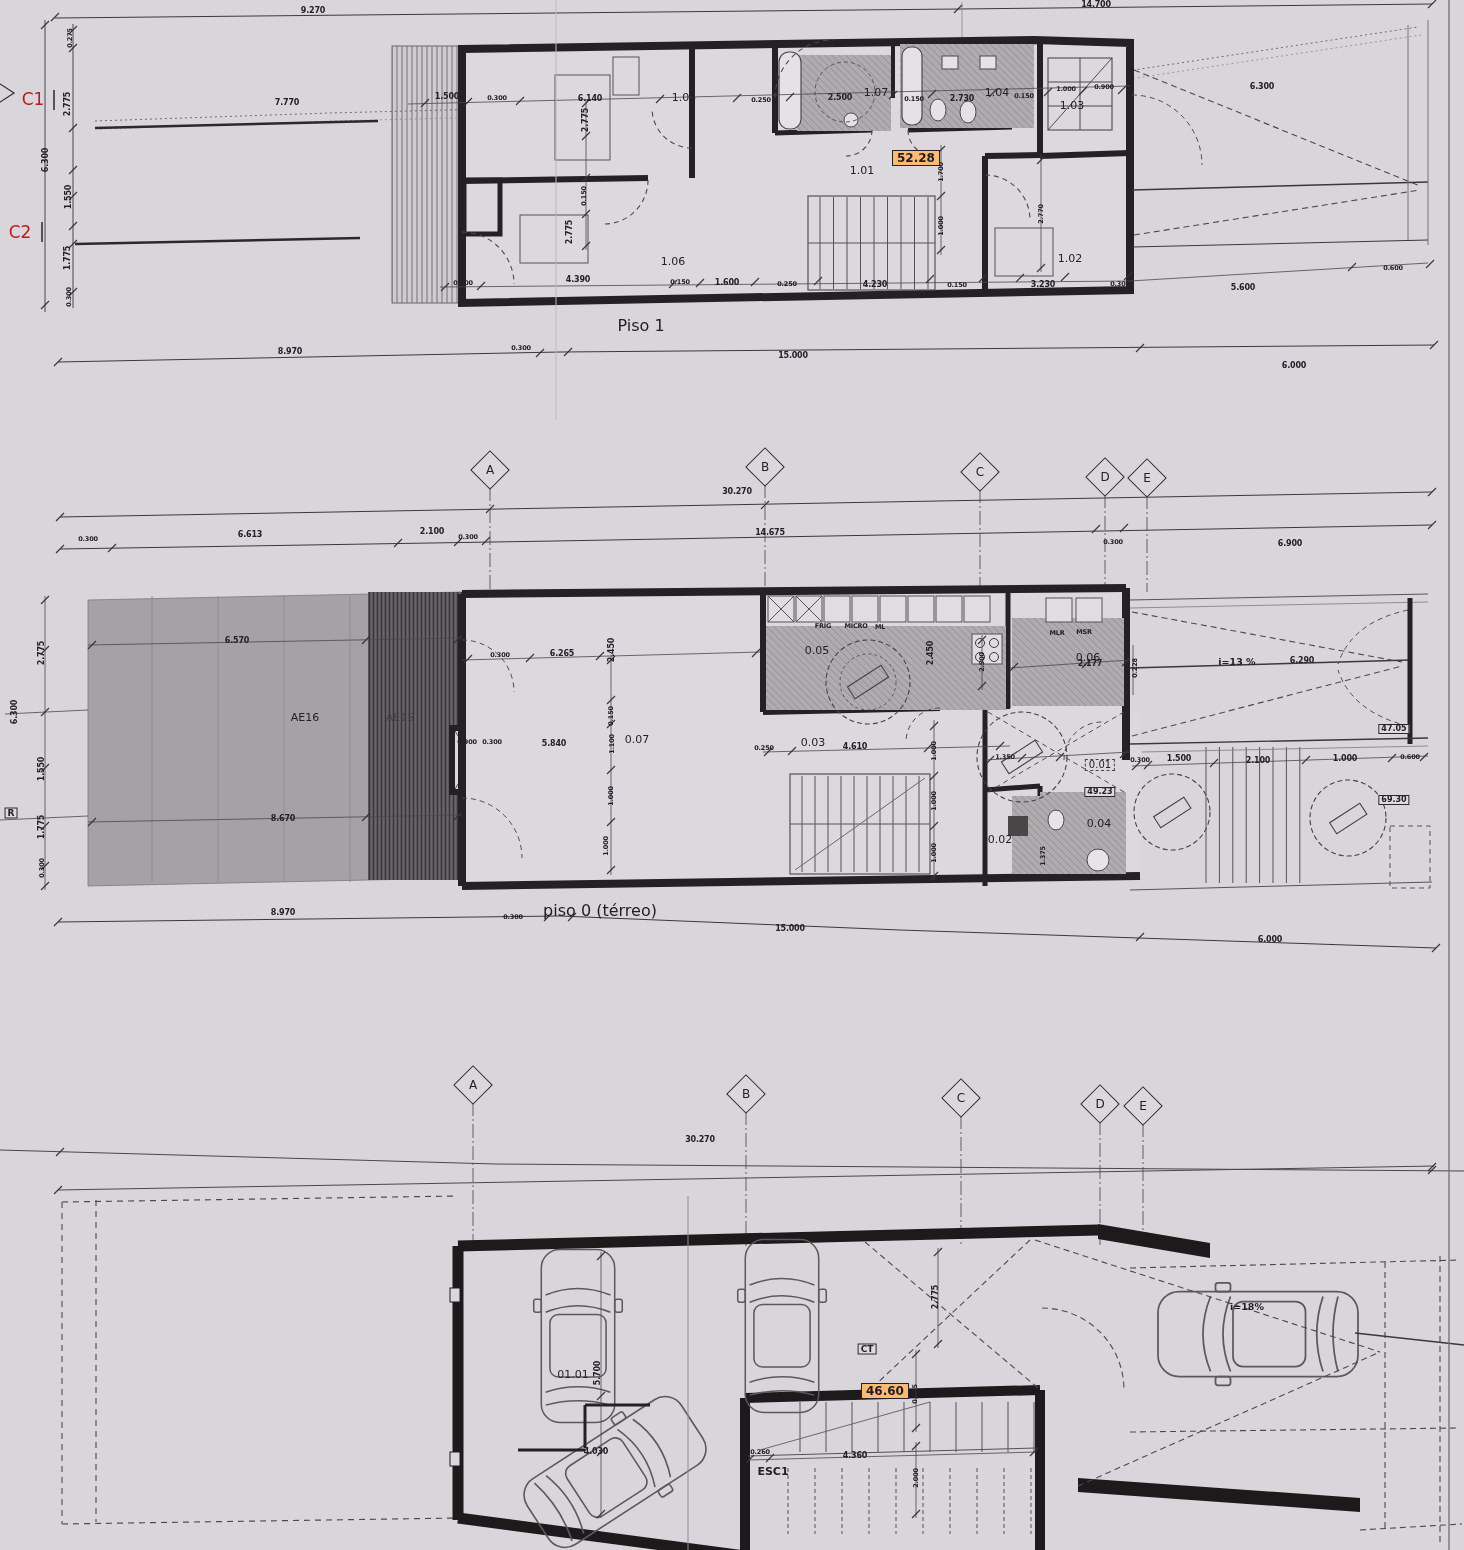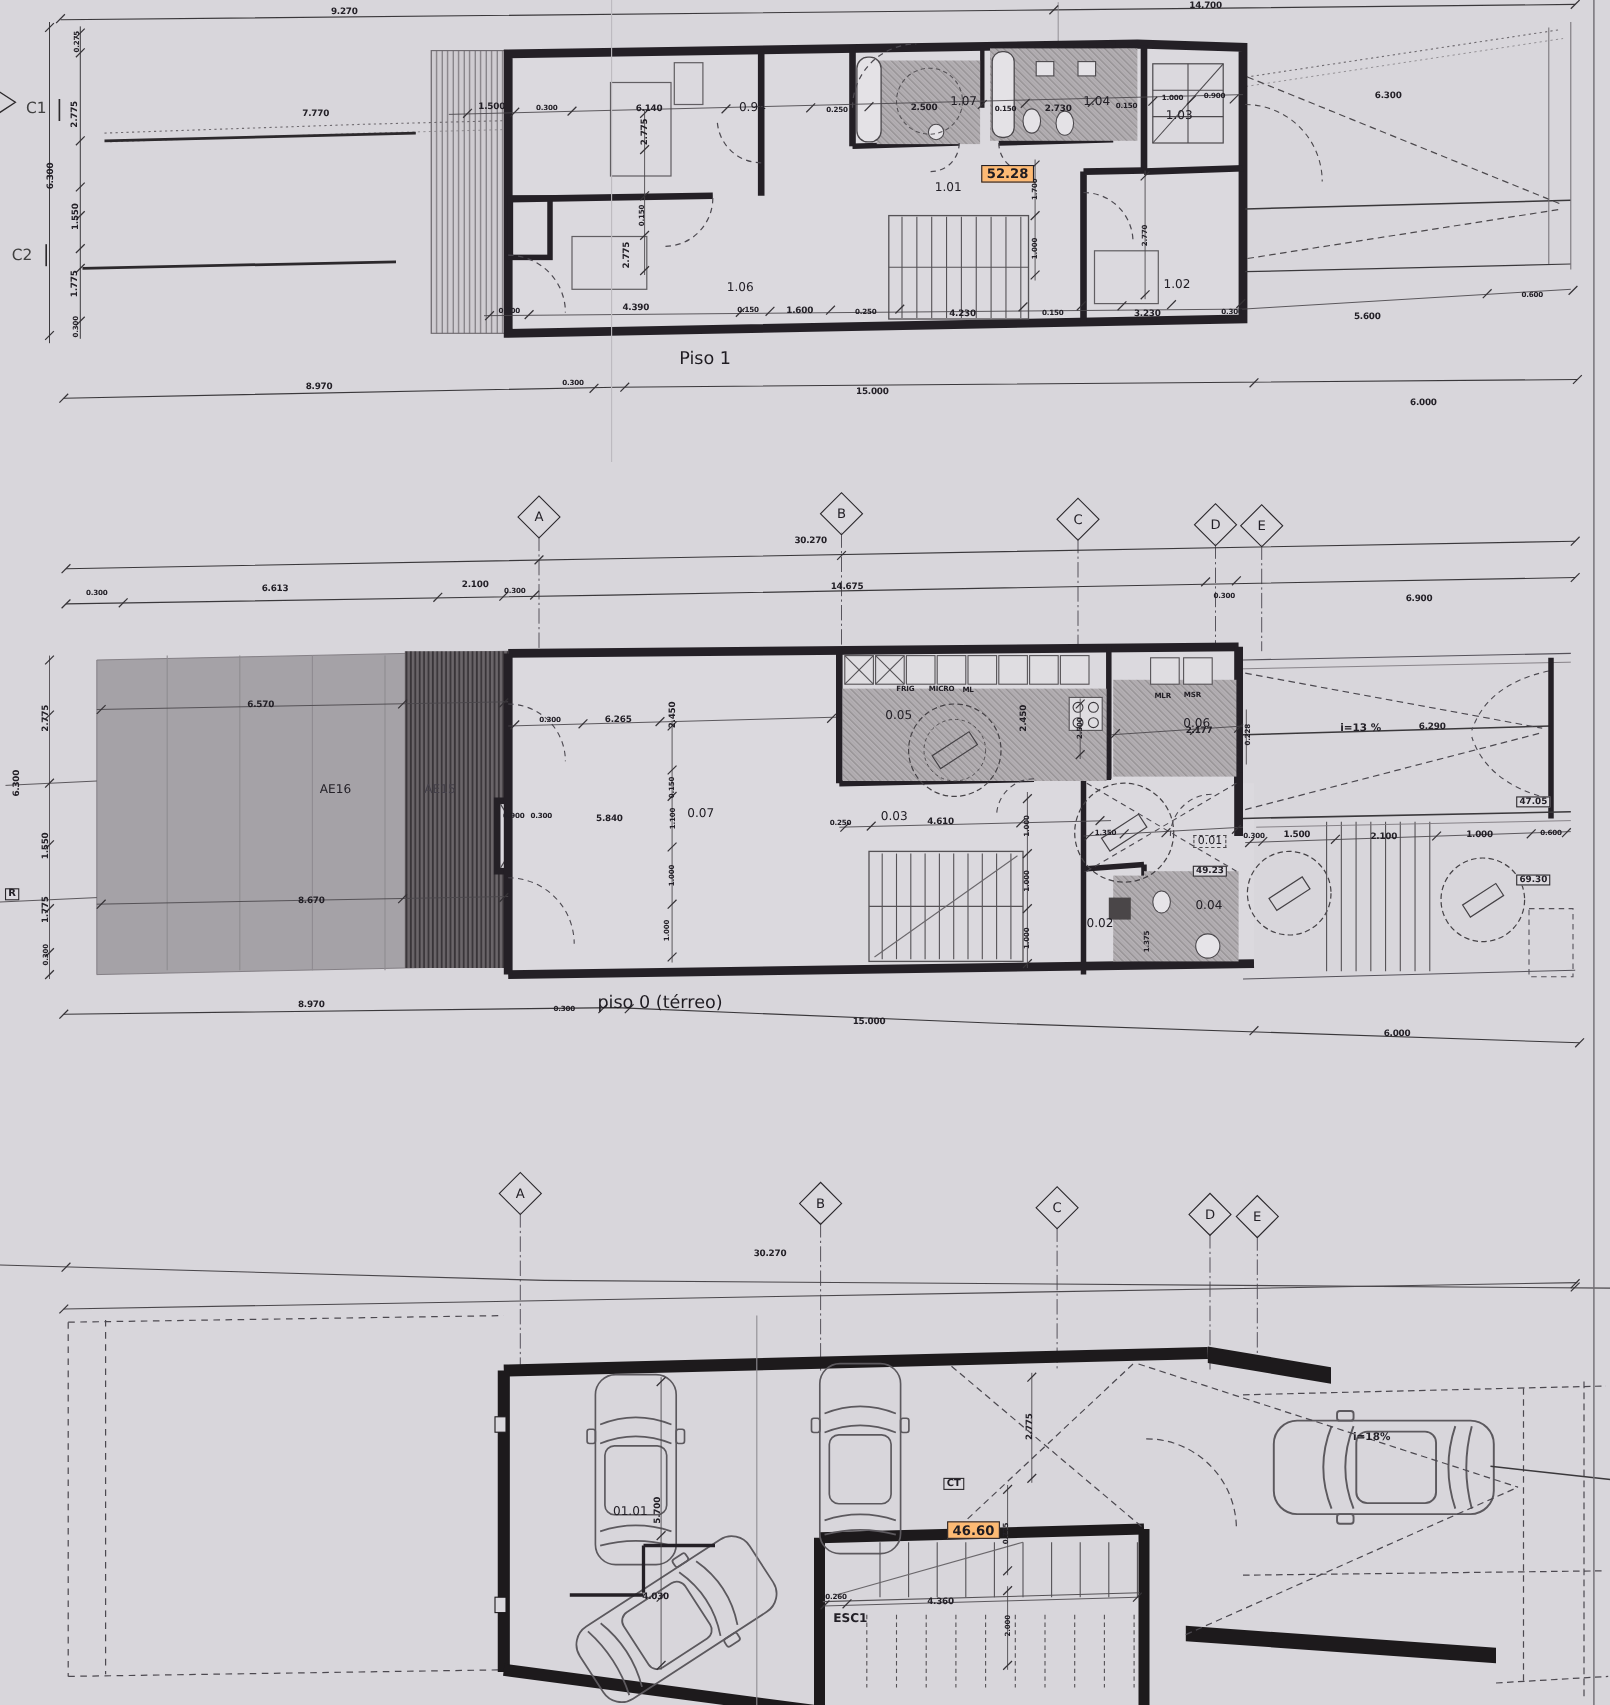"C1" .cmark { color: #404040 -> #b91c1c; font-size: 14px -> 17px }
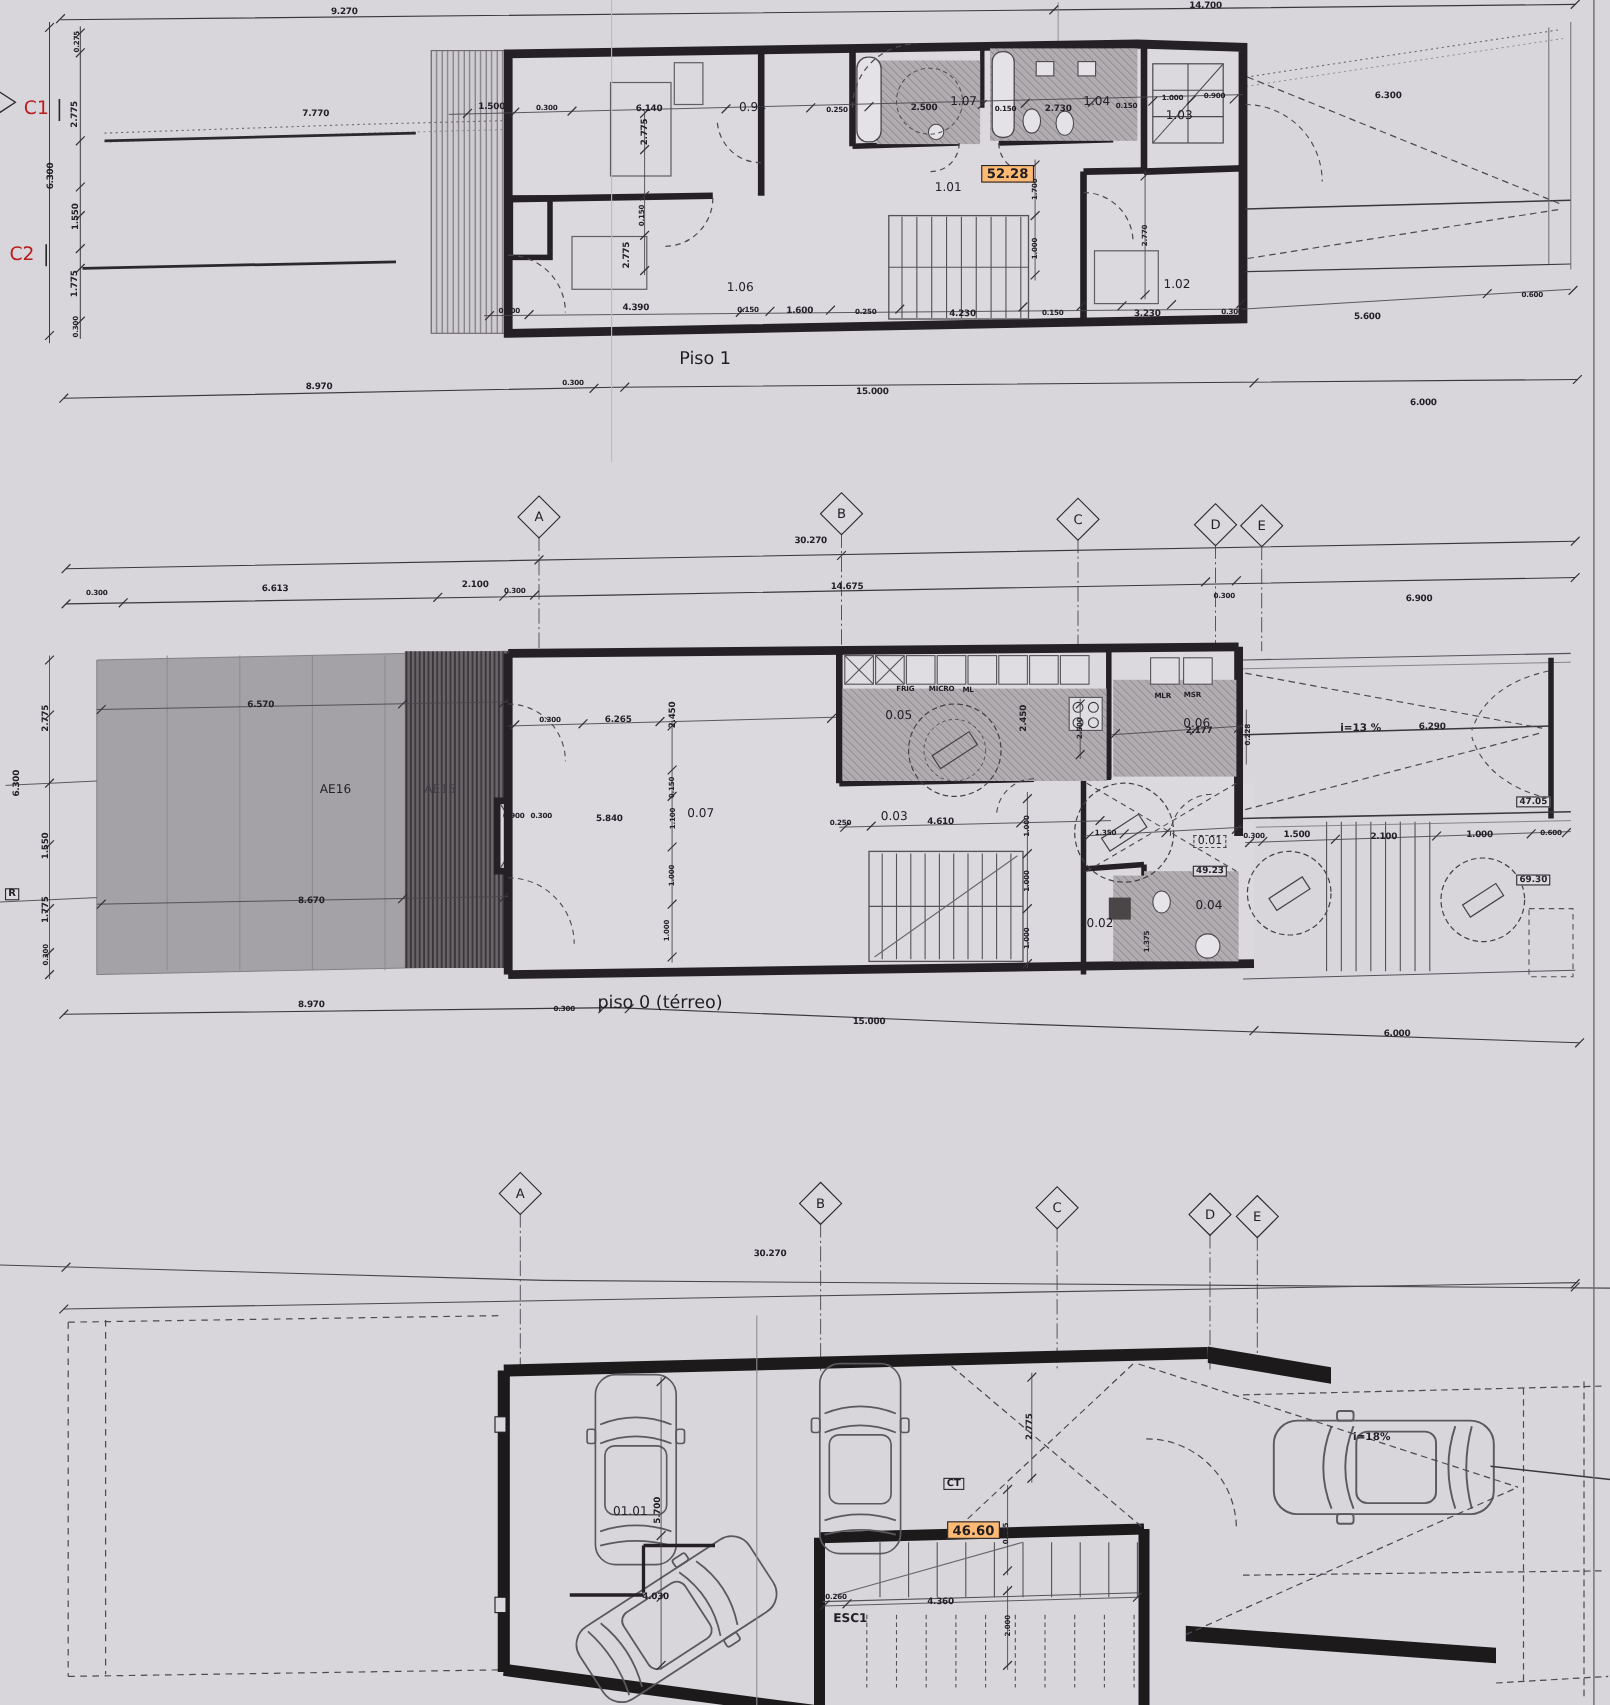"0.94" span.ann { text: 0.94 -> 1.05 }
